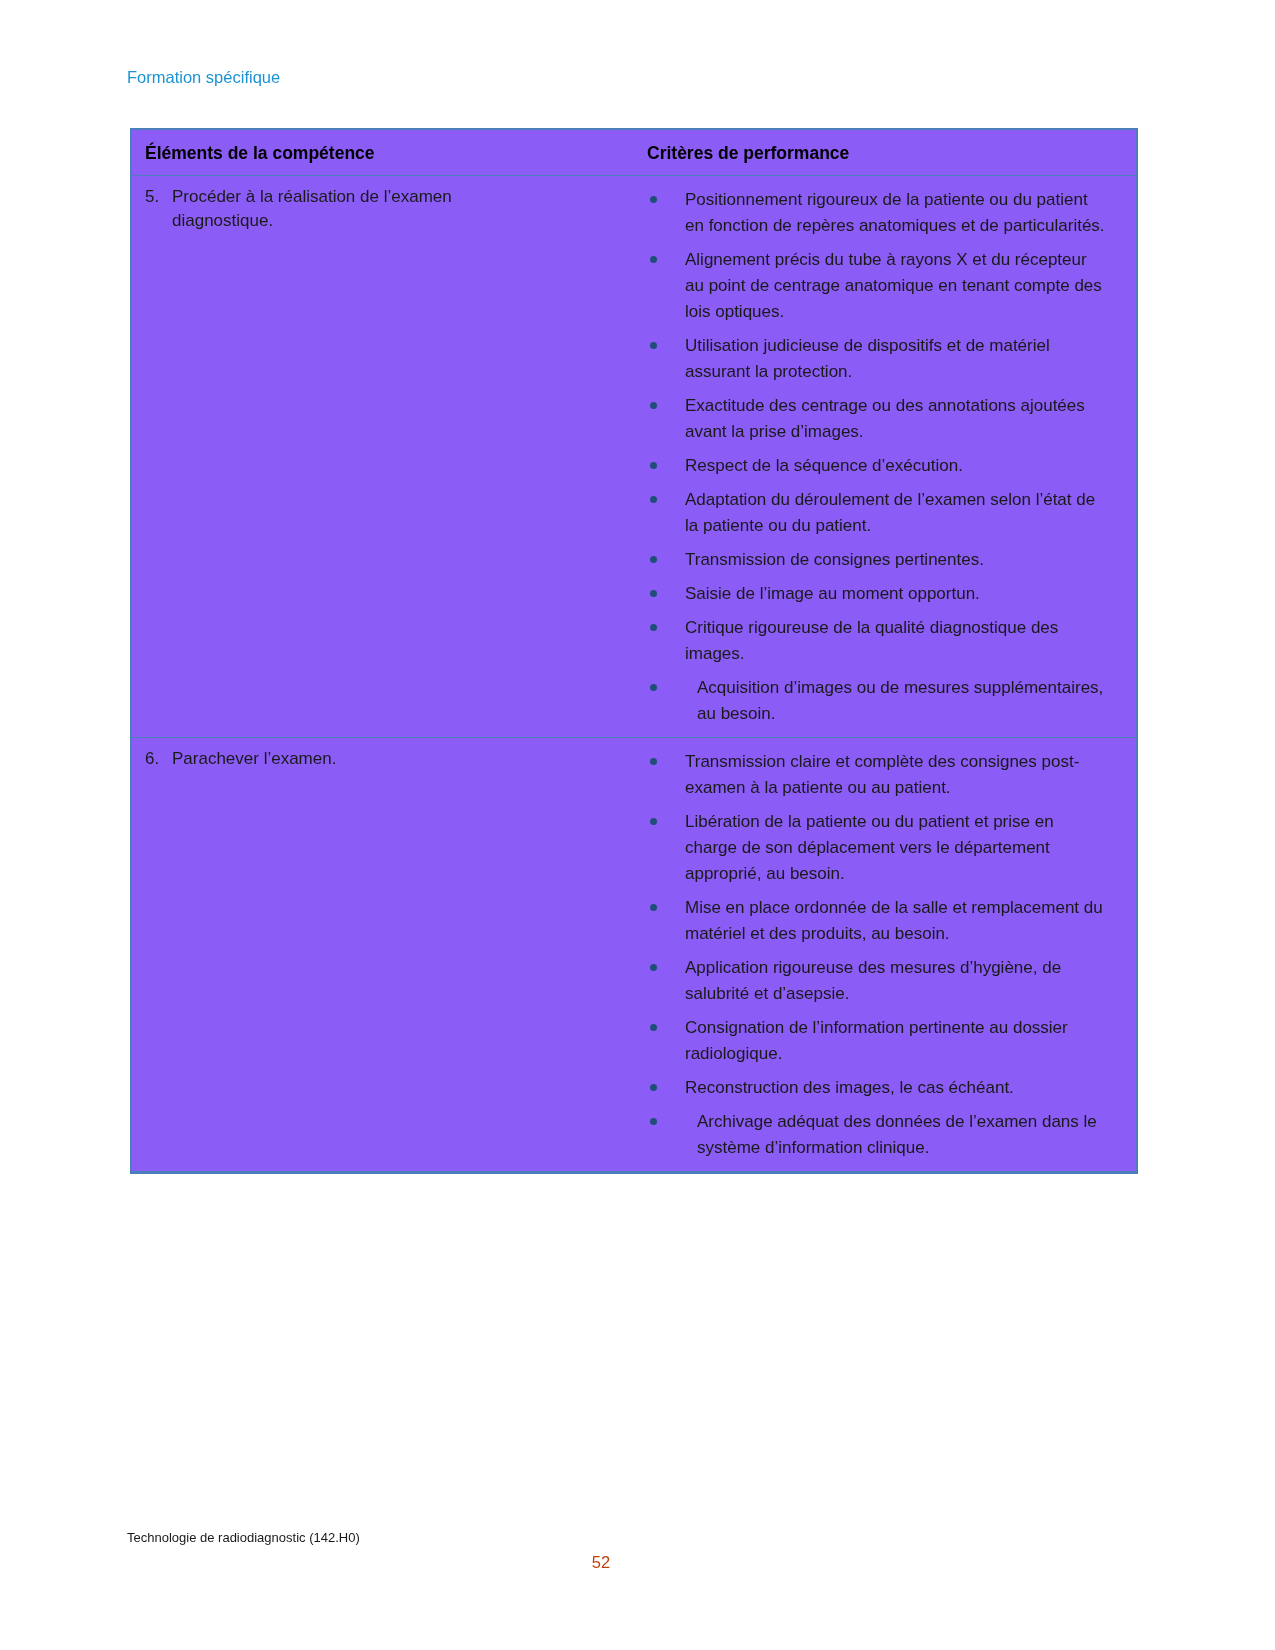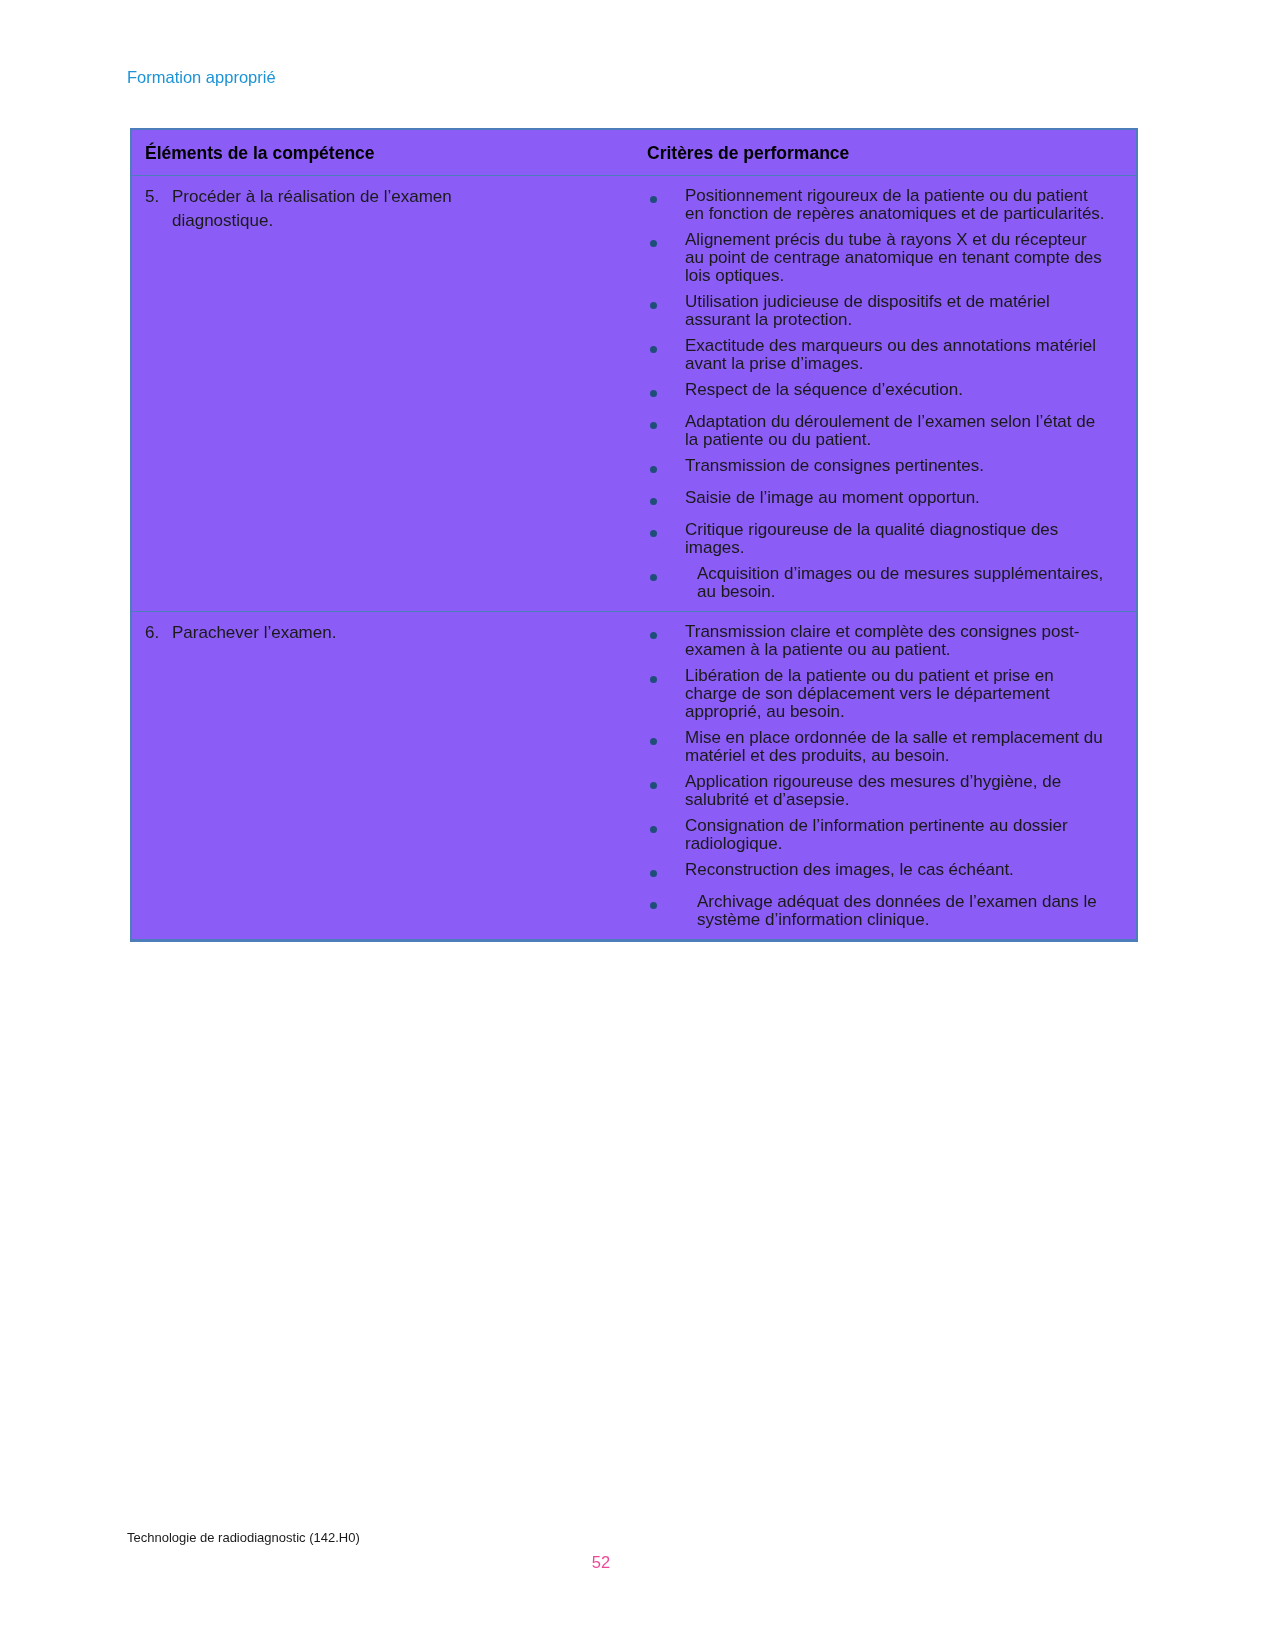"Formation approprié" div.running-header { text: approprié -> spécifique }
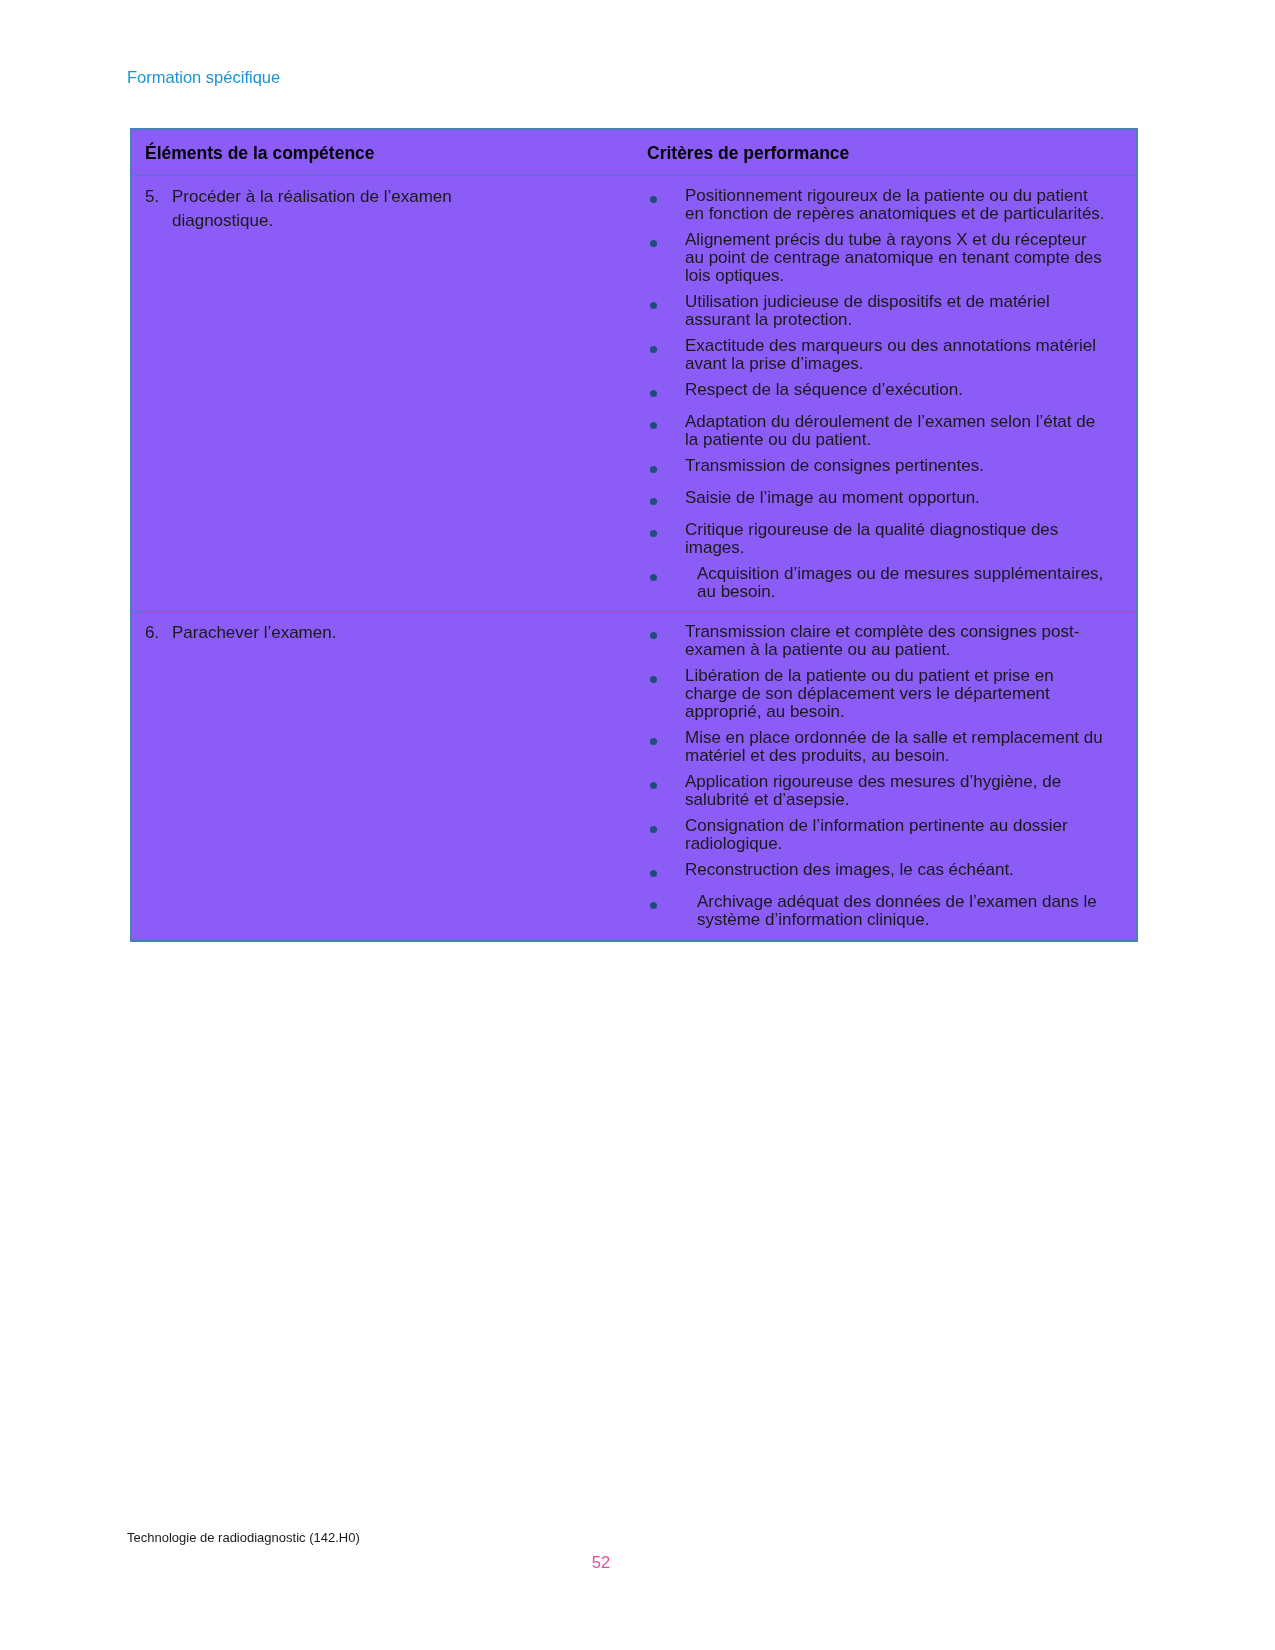"Positionnement rigoureux de la patiente" ul.criteria li { line-height: 18px -> 26px }
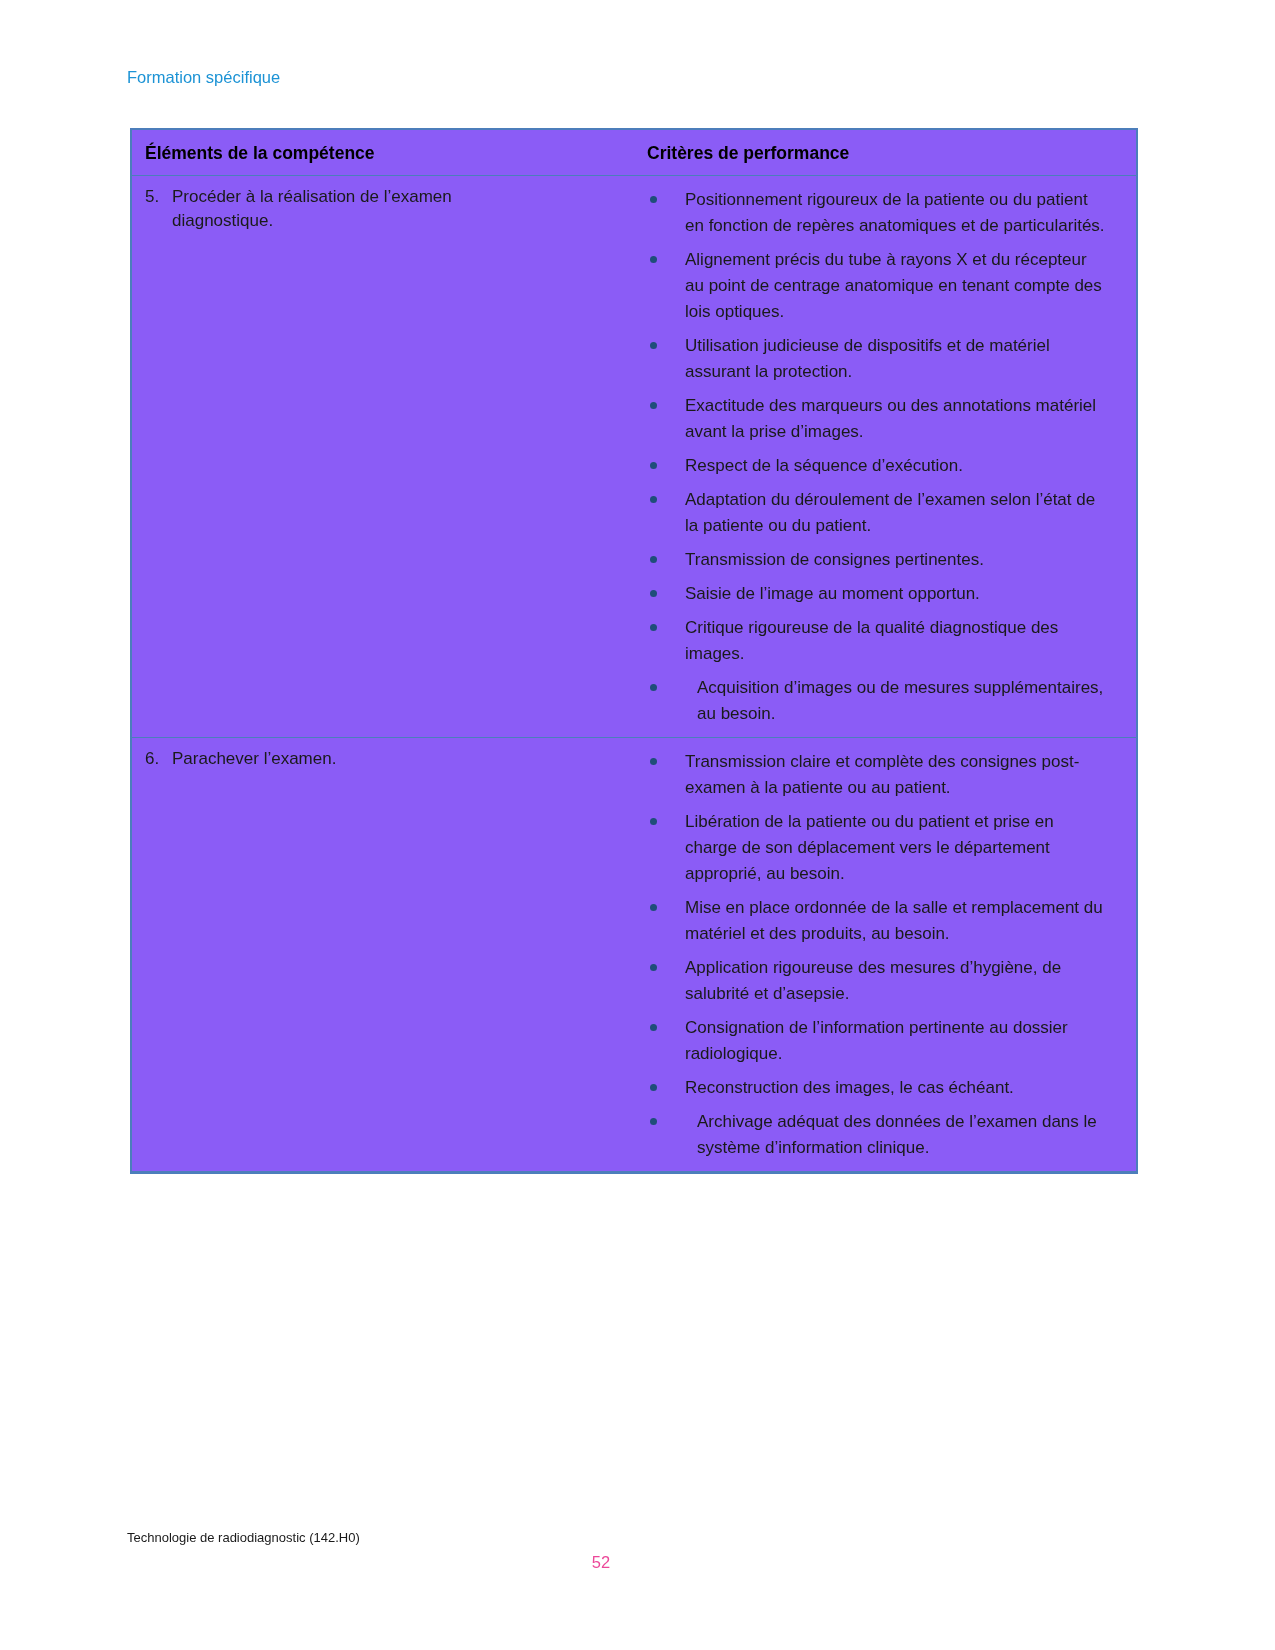"Exactitude des marqueurs ou des" span.ctext { text: marqueurs ou des annotations matériel -> centrage ou des annotations ajoutées }
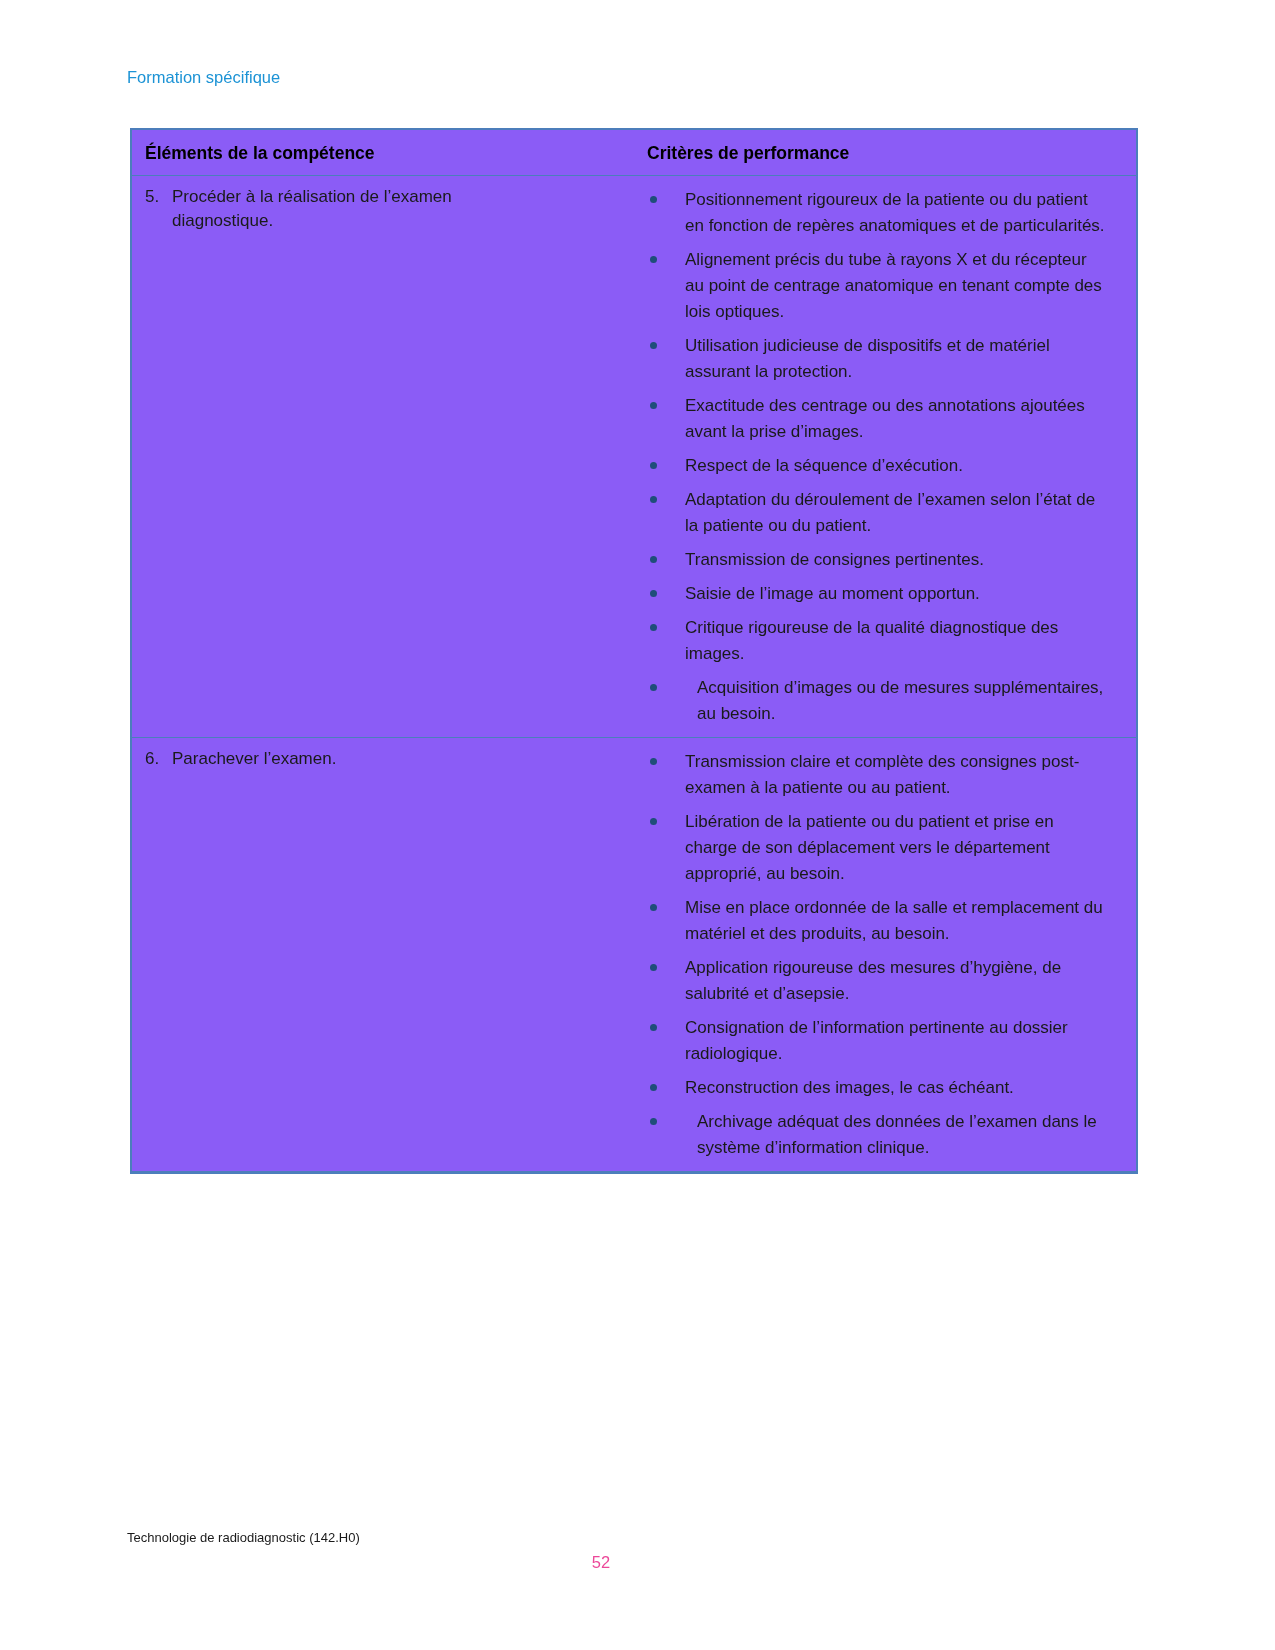"52" .page-number { color: #ec4899 -> #c2410c }
